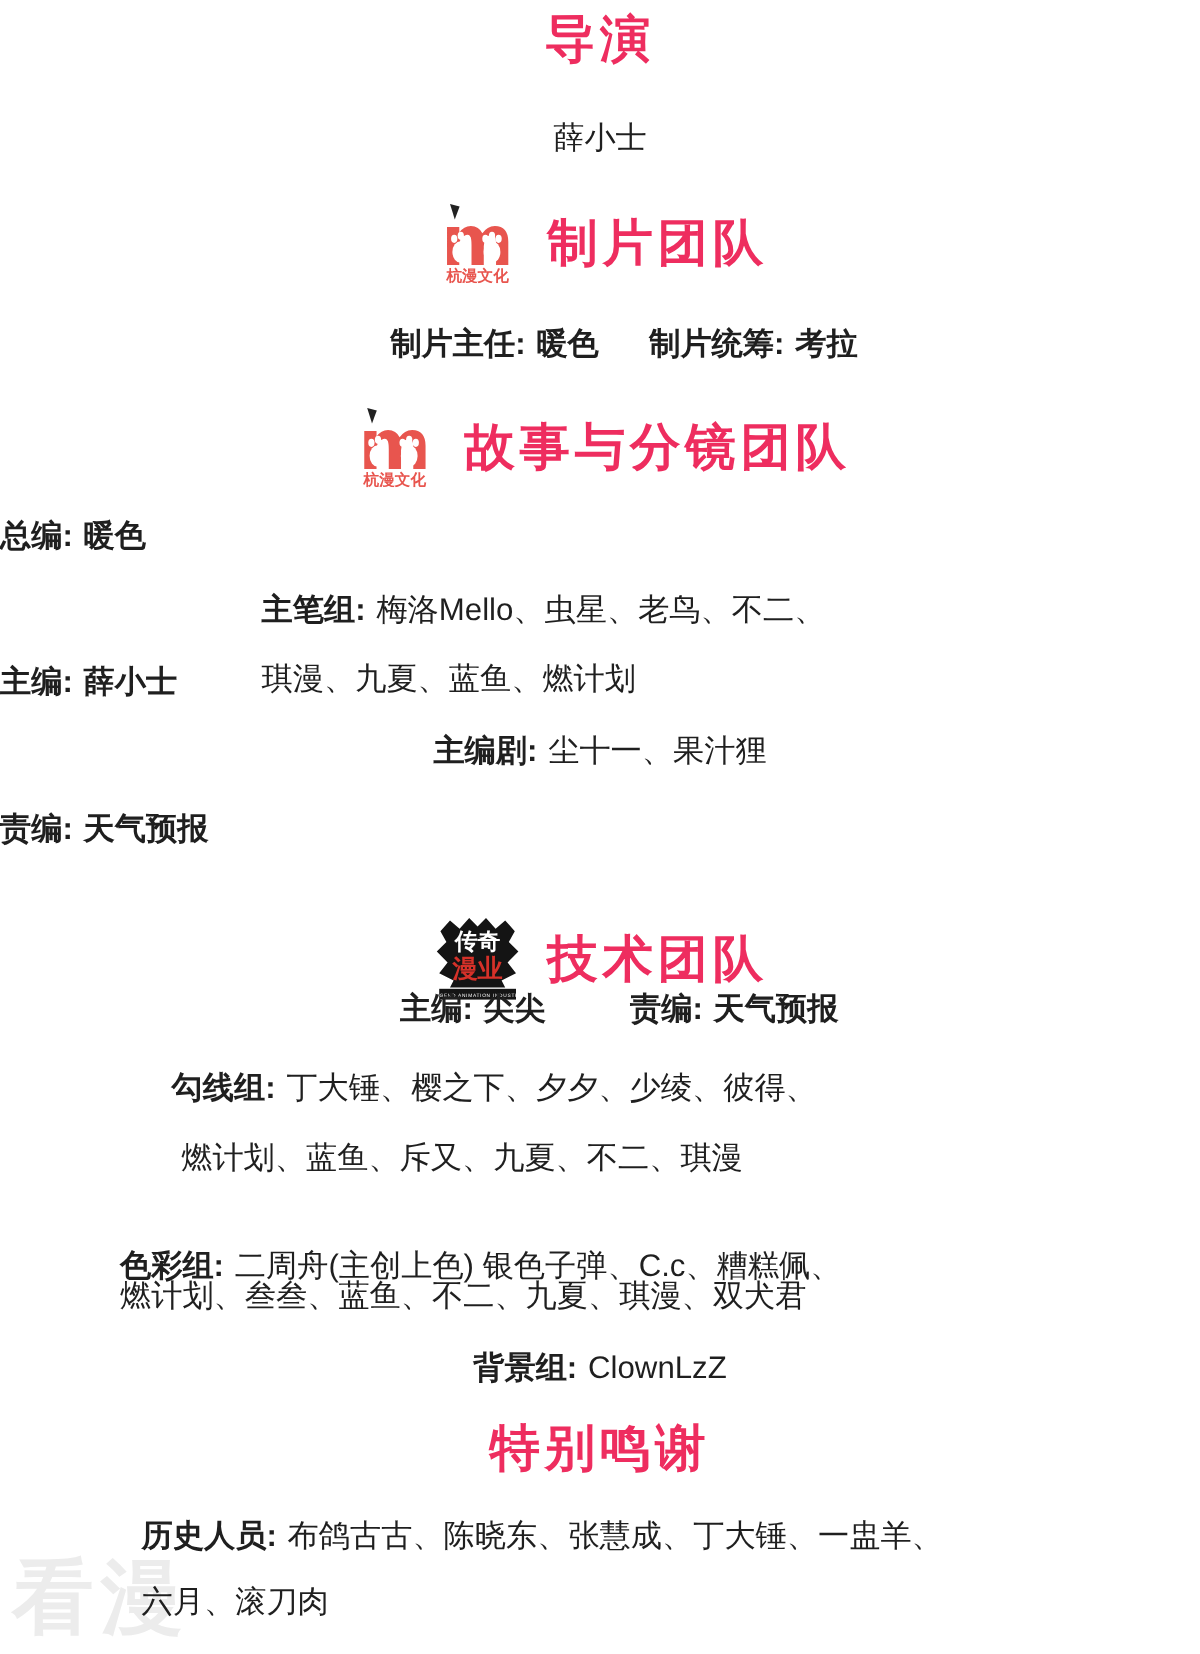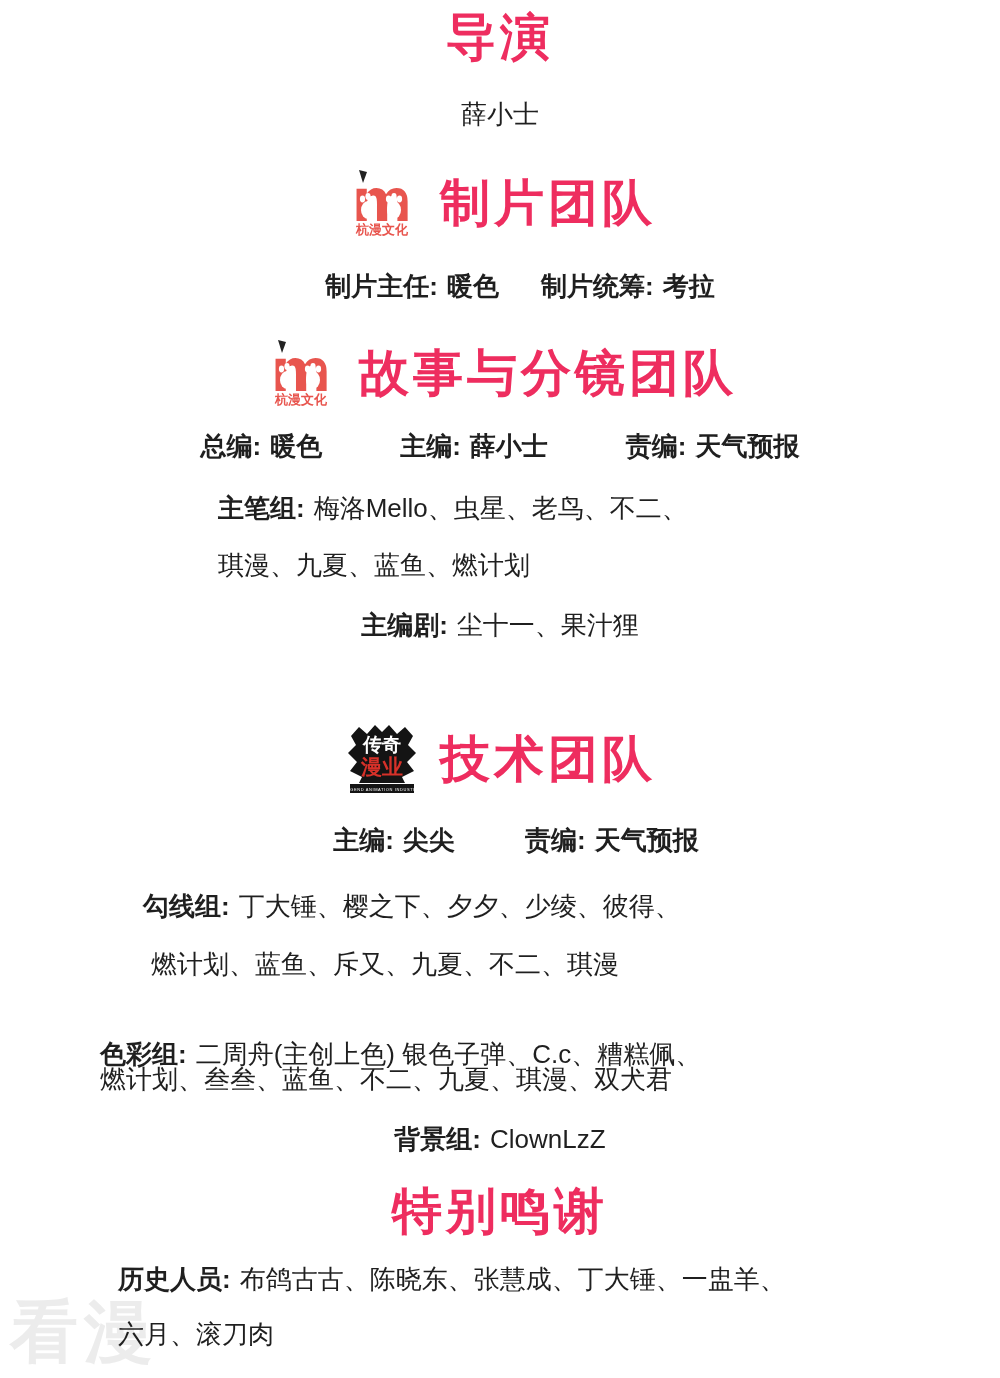"导演" .hdr { font-size: 50px -> 42px }
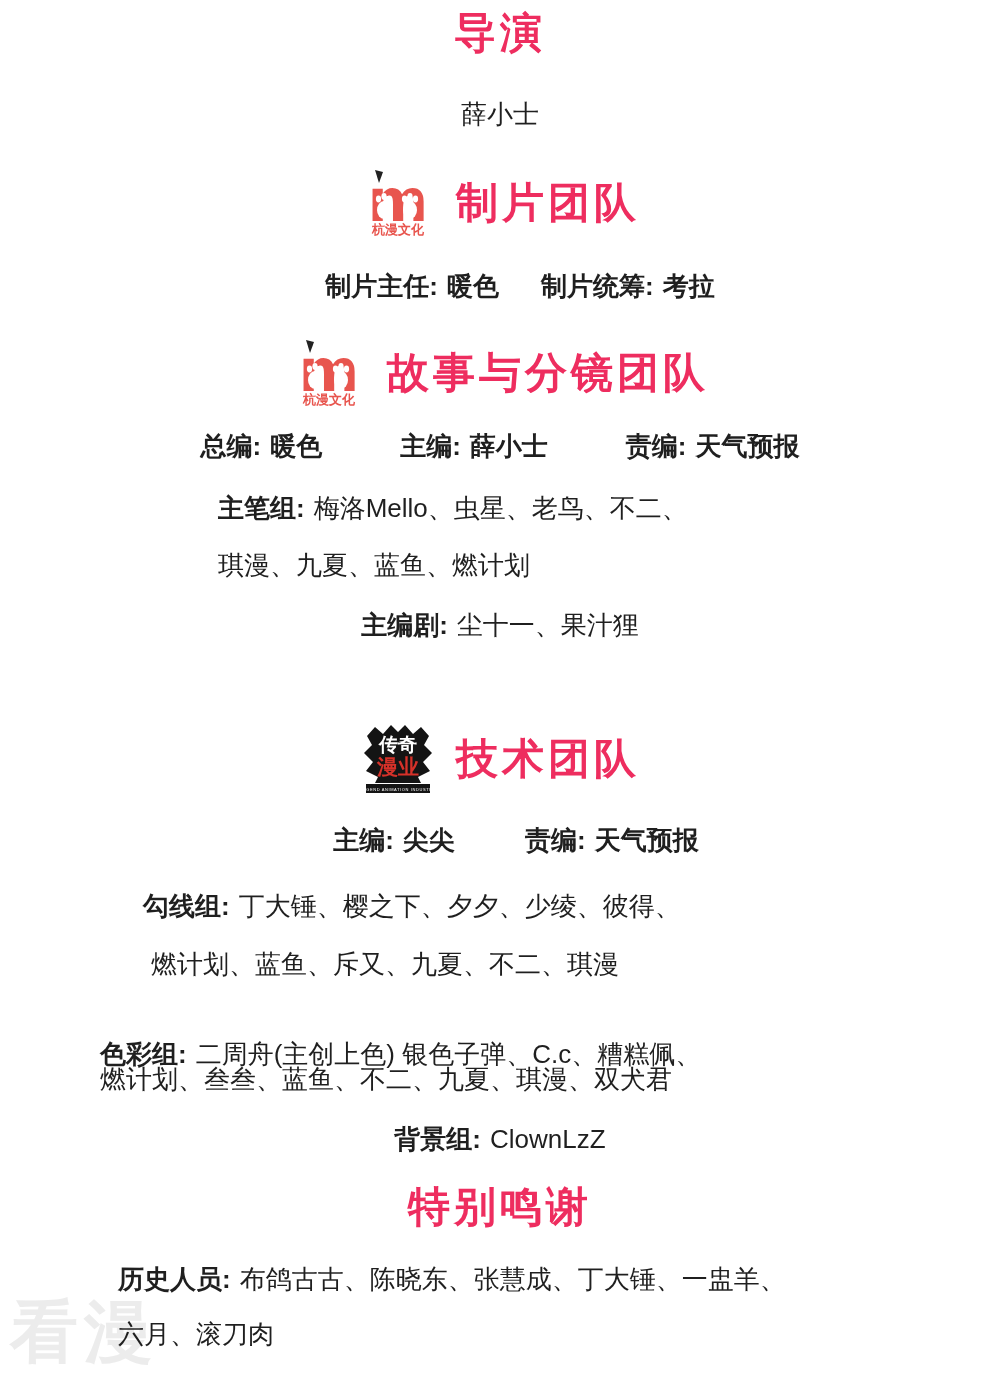"总编: 暖色" .gap-78 { flex-direction: none -> column }
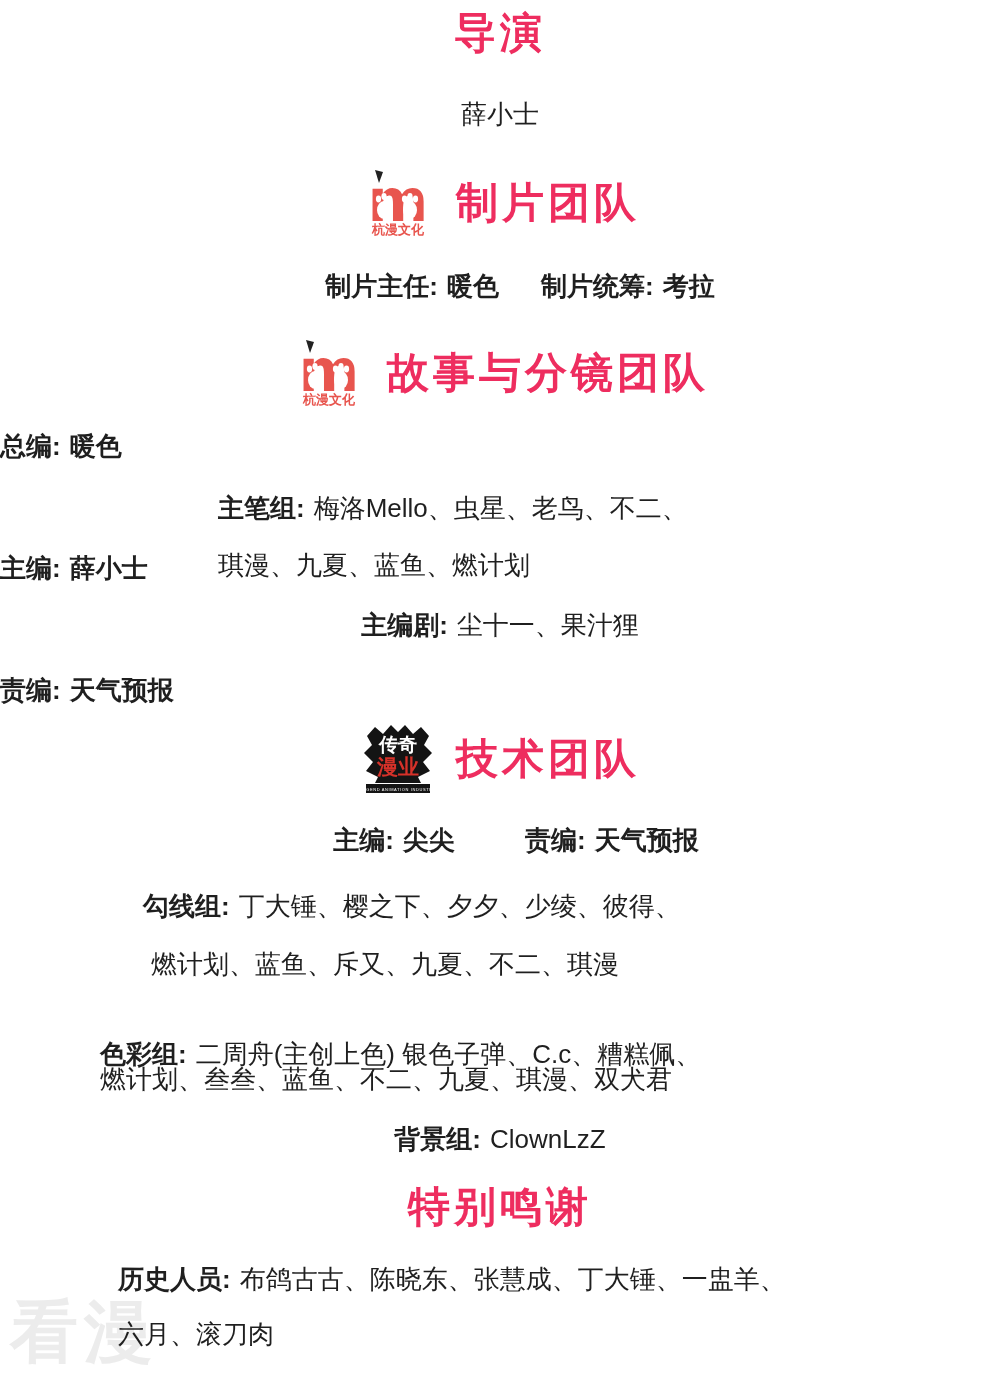"传奇" div.hdr-row { top: 724px -> 764px }
